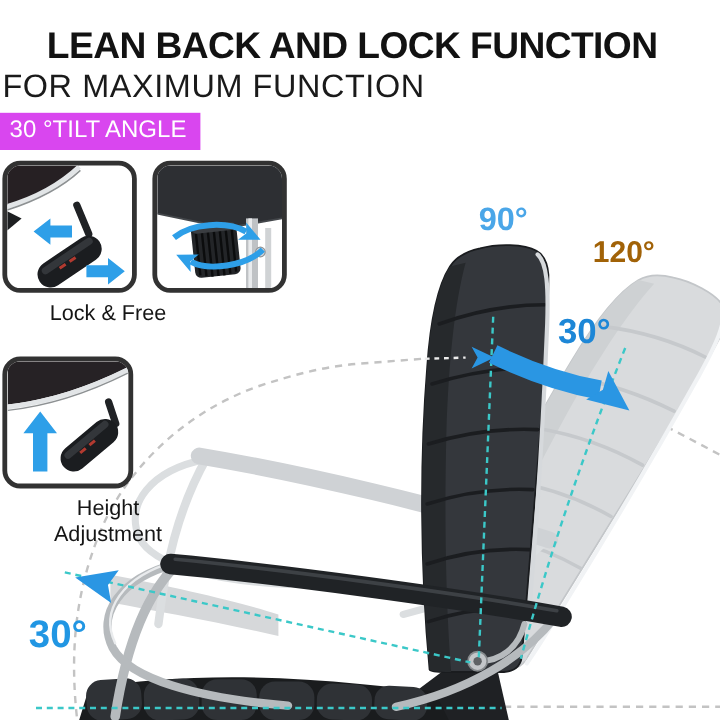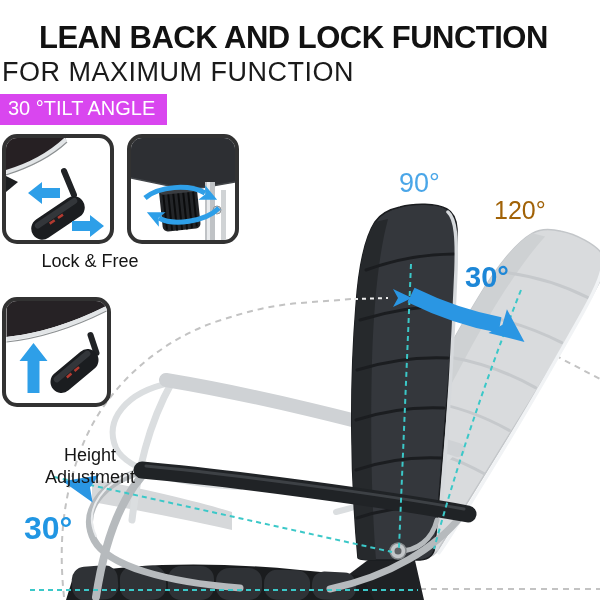"90°" .deg { font-weight: none -> bold }
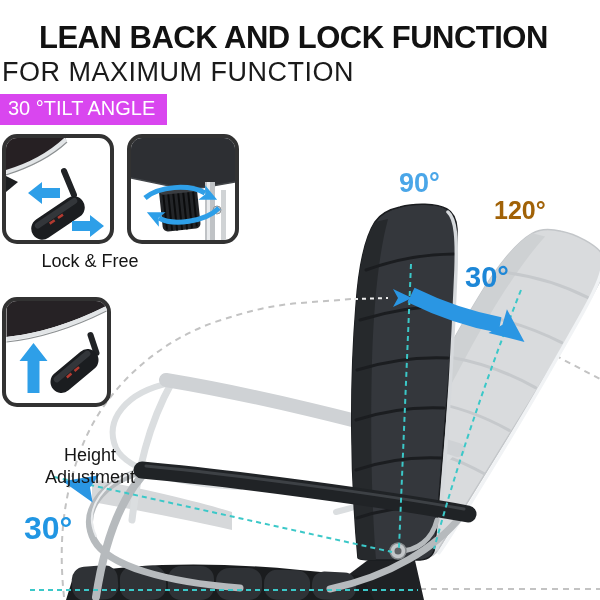"Height" .fl3 { margin-top: 32px -> none }
